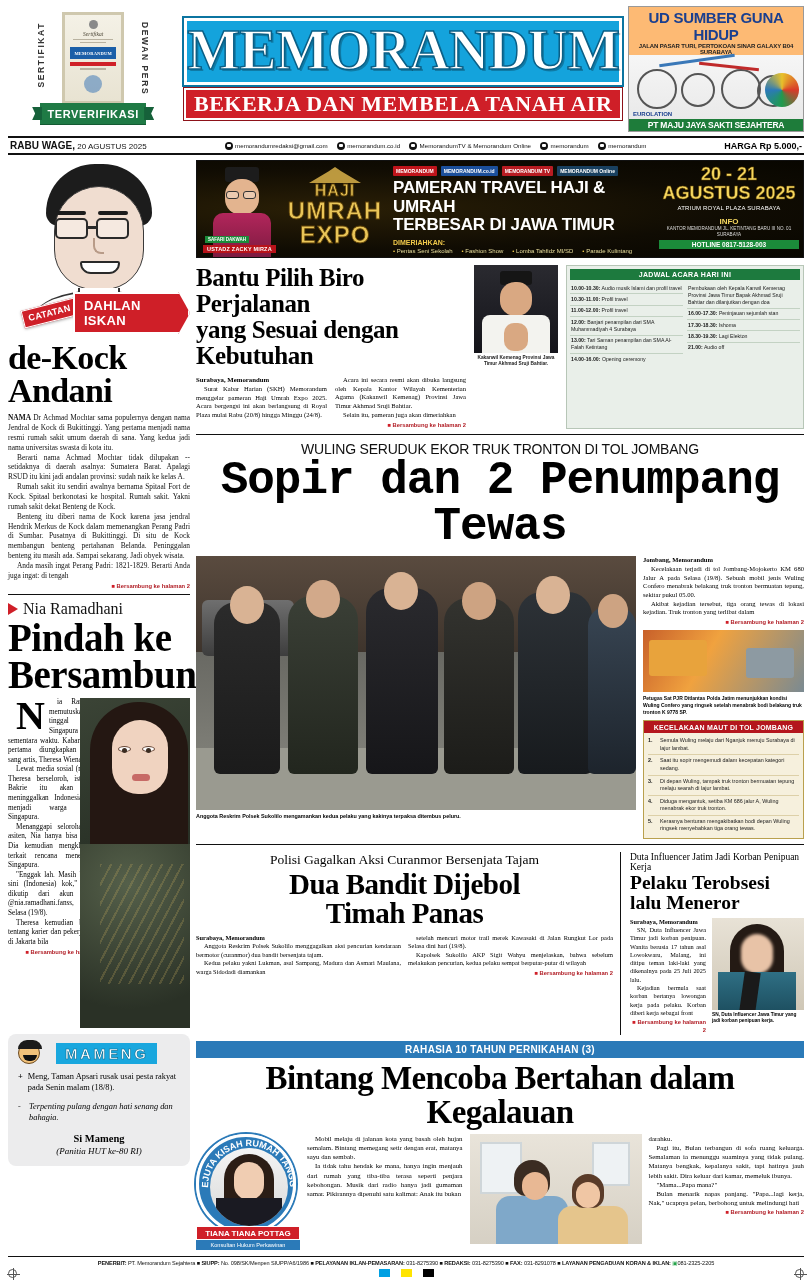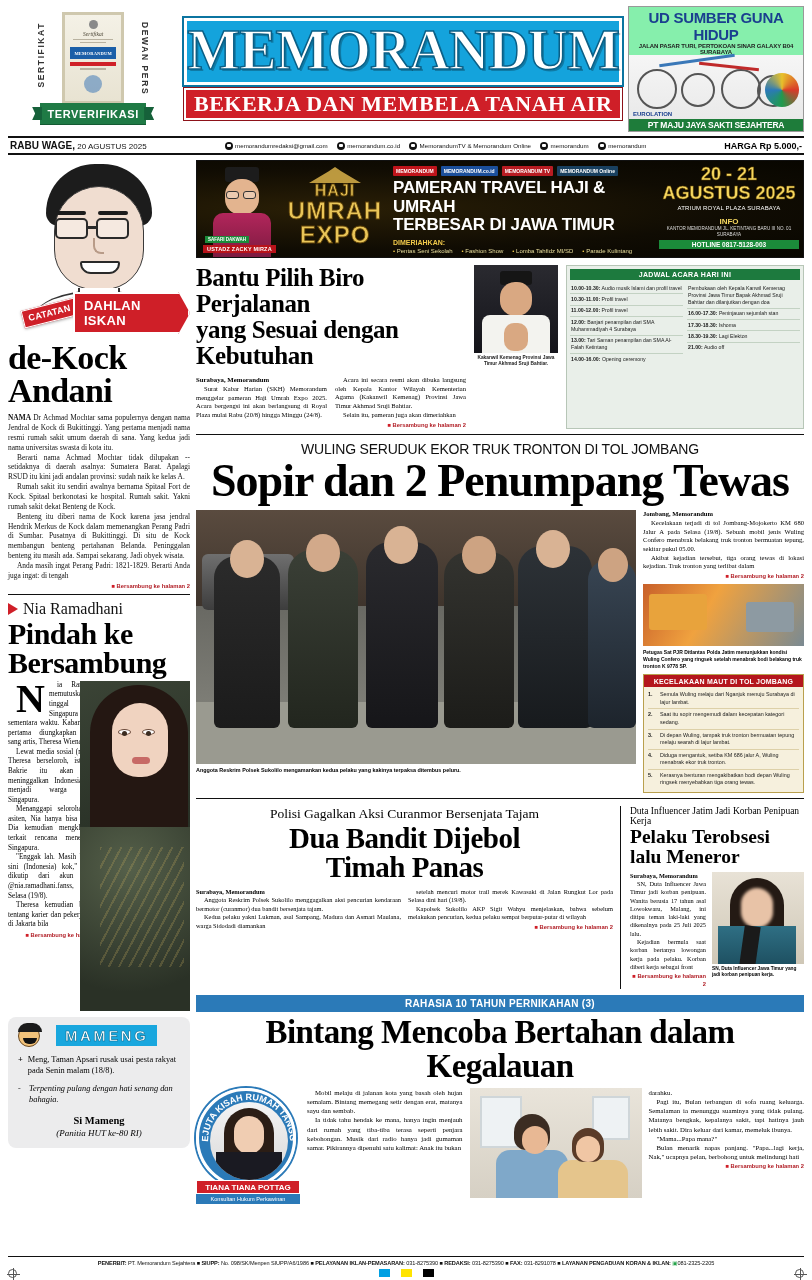"UD SUMBER GUNA HIDUP" .ad-title { background: #86efac -> #fdba74 }
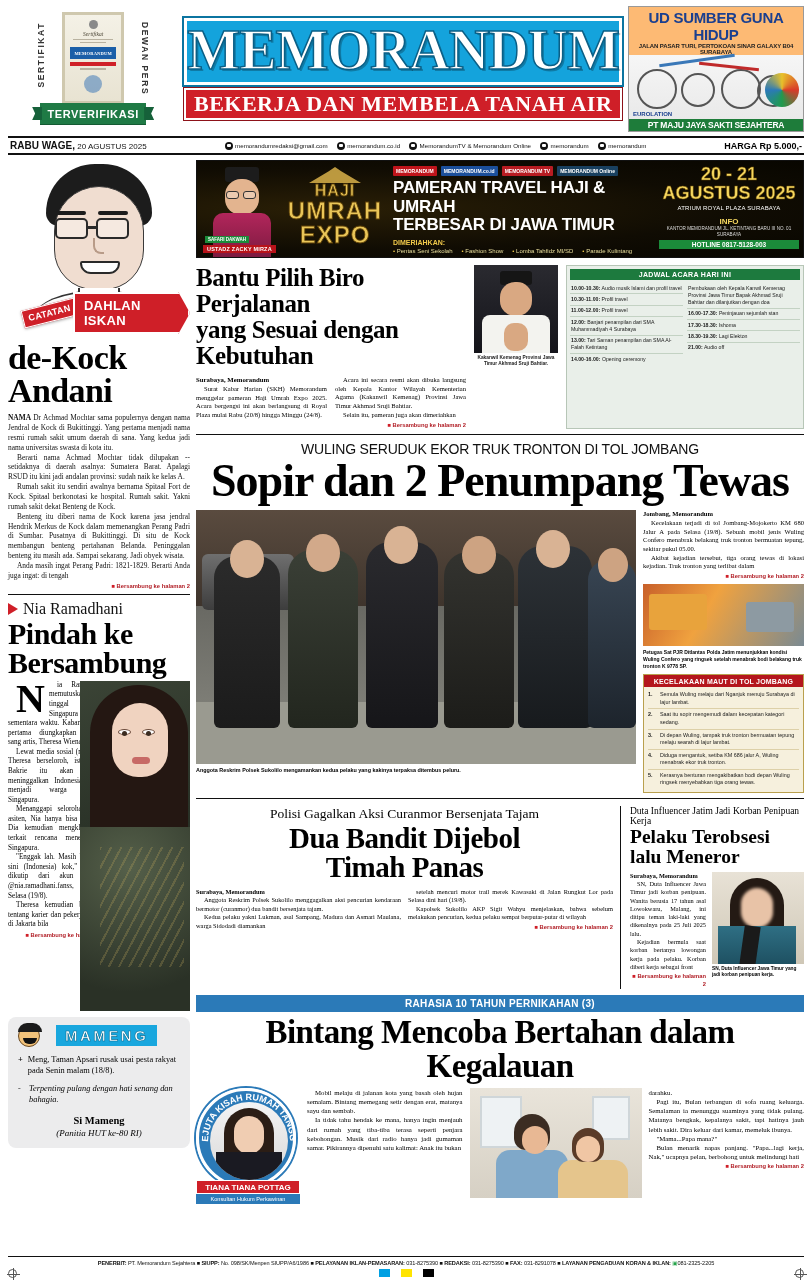"Sopir dan 2 Penumpang Tewas" .main-title { font-family: Liberation Serif, serif -> Liberation Mono, monospace }
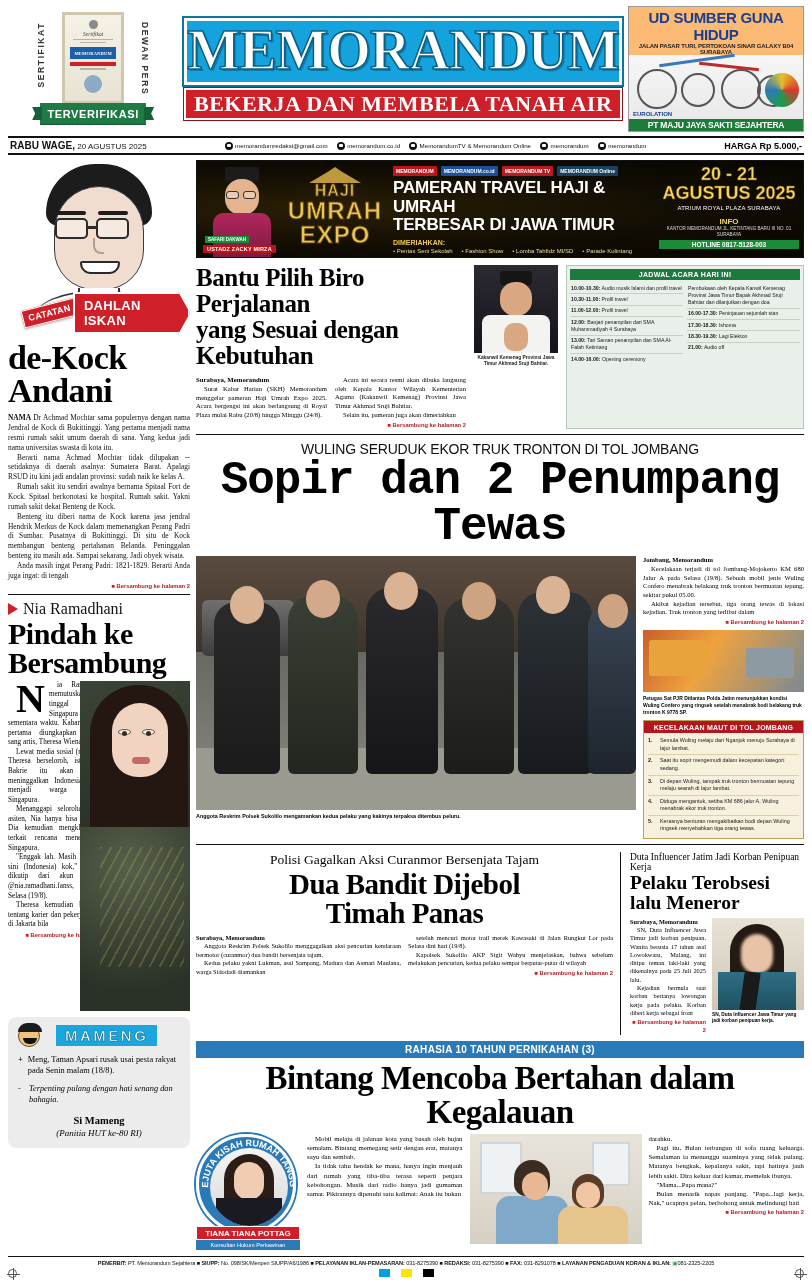"Pindah ke" .nia-title { font-size: 30px -> 39px }
